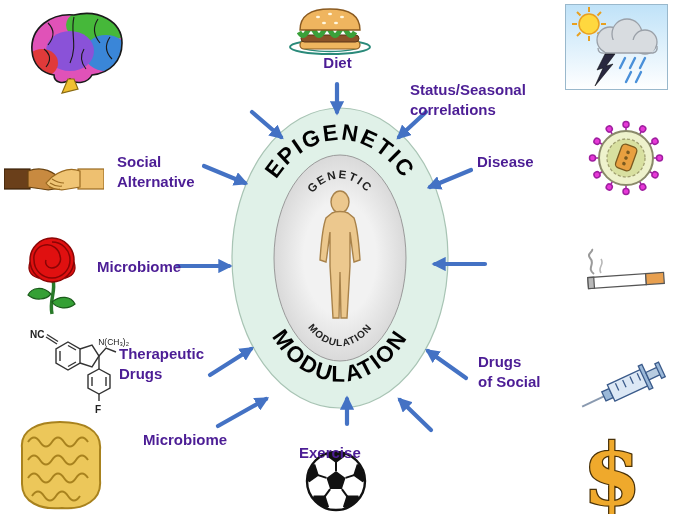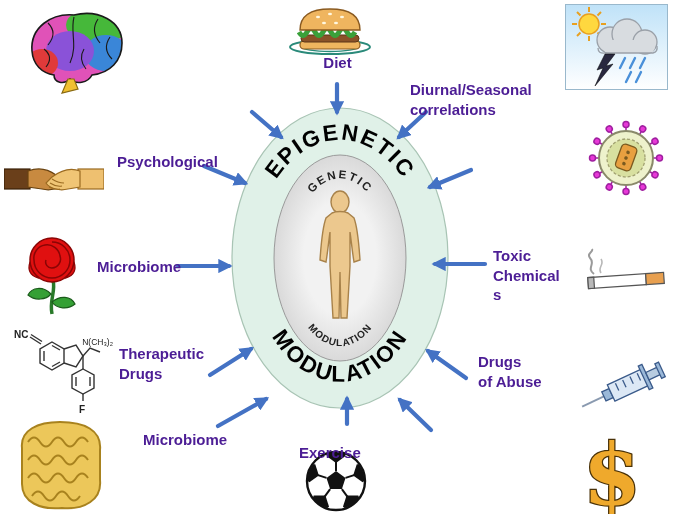"Diurnal/Seasonal" div { text: Diurnal/Seasonal -> Status/Seasonal }
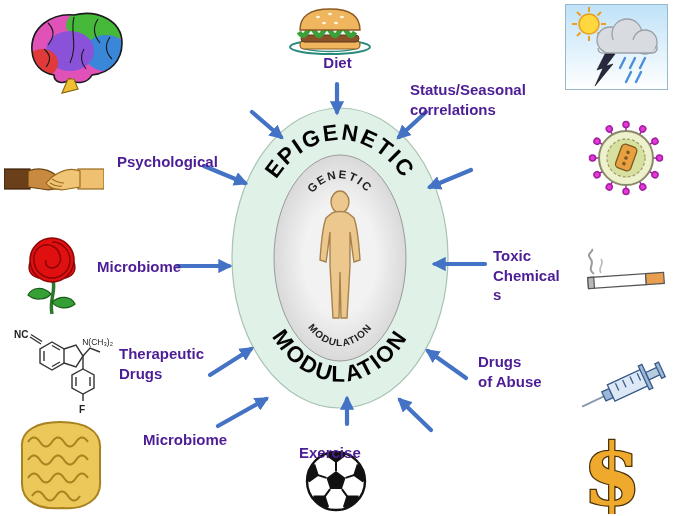"Social" div { html: none -> <div>Social</div> }
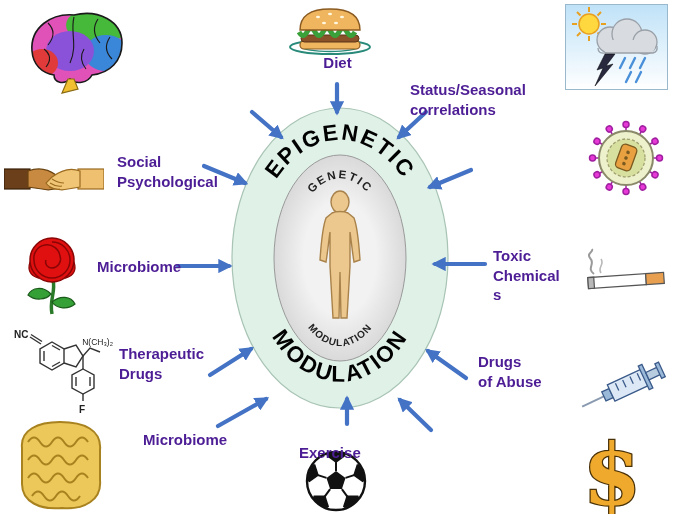"Disease" div { html: none -> <div>Disease</div> }
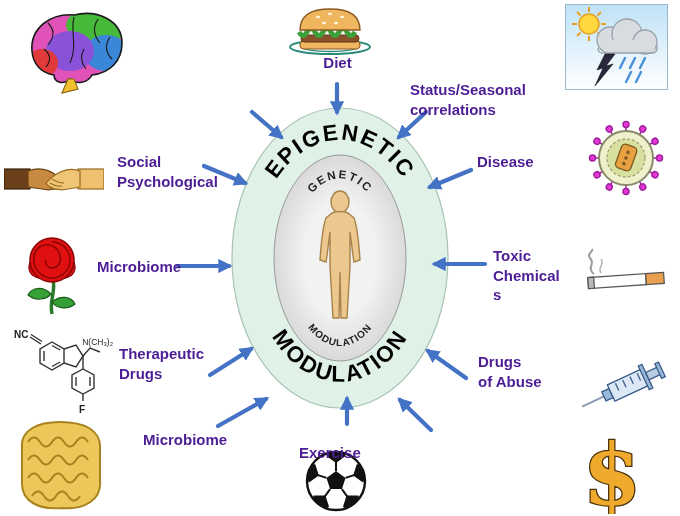"Psychological" div { text: Psychological -> Alternative }
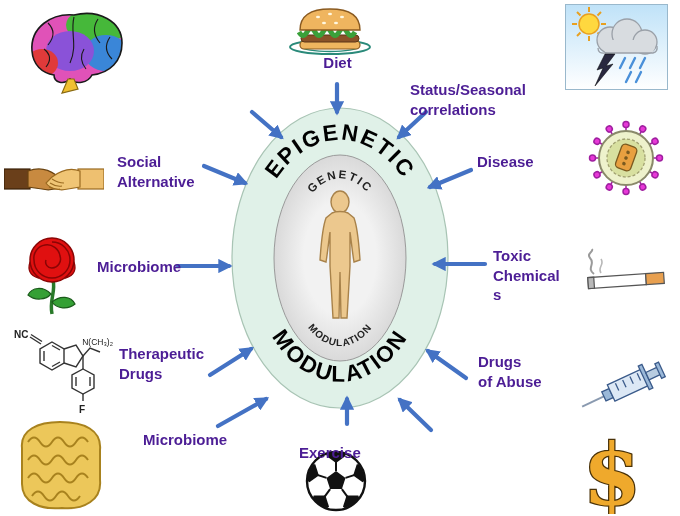"Toxic" div.lbl { html: <div> <div>Toxic</div> <div>Chemical</div> <div>s</div> </div> -> none }
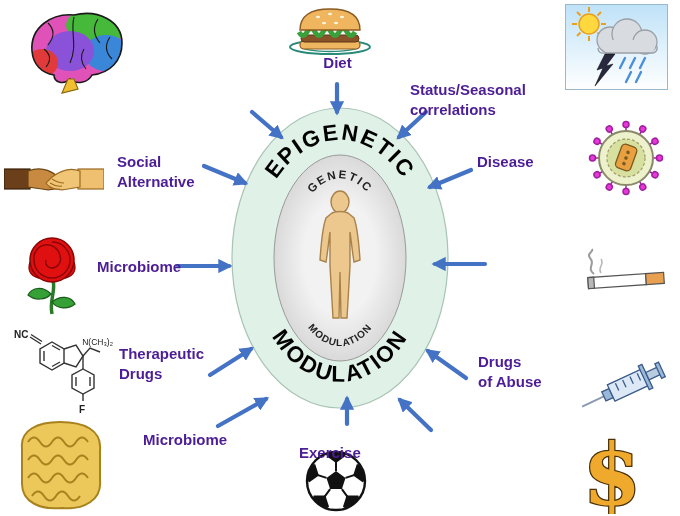"NC" div.icon { left: 10px -> 26px }
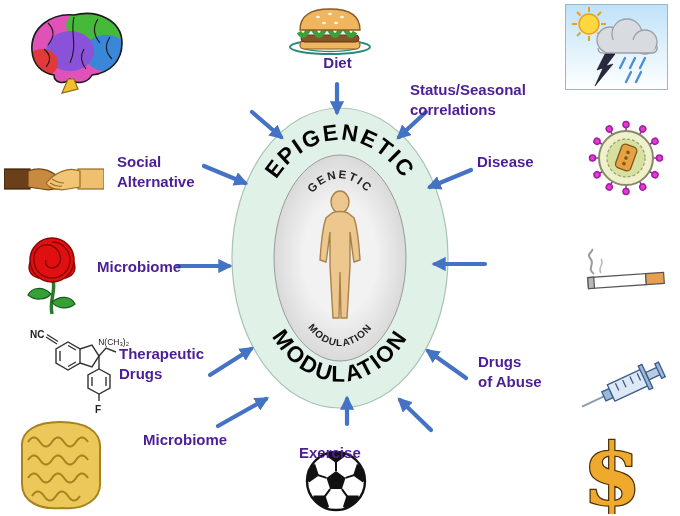"of Abuse" div { text: Abuse -> Social }
